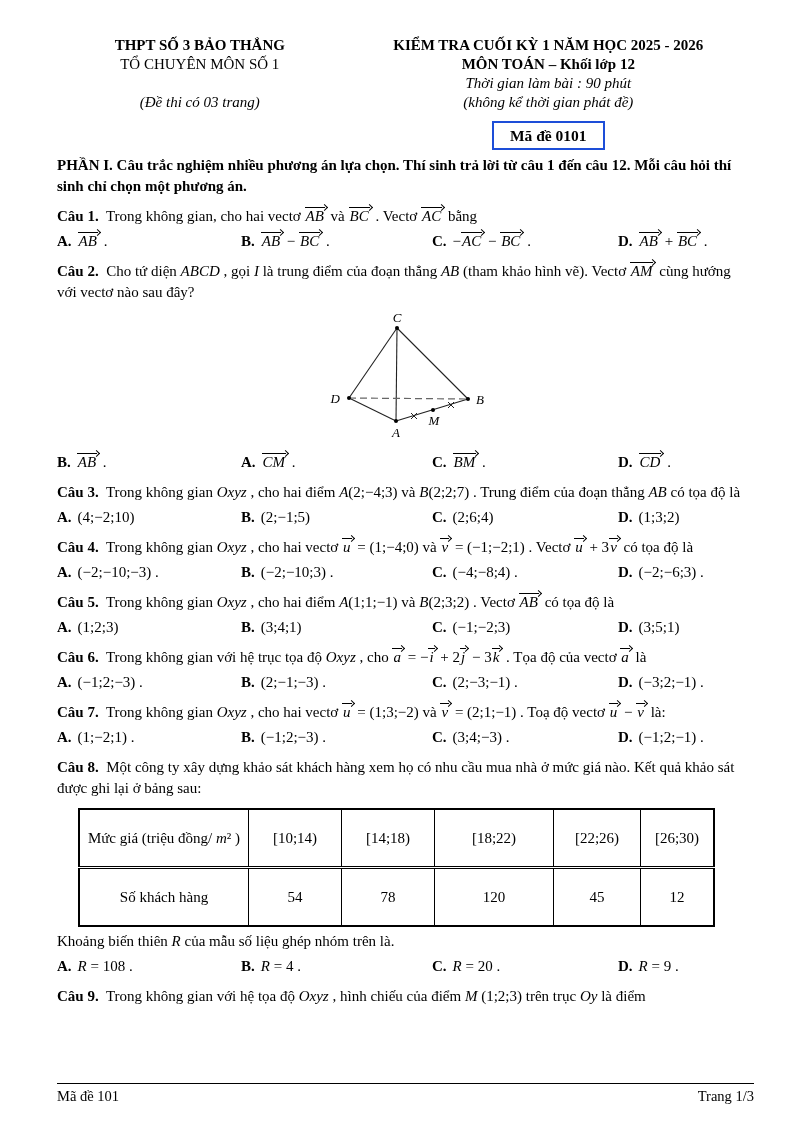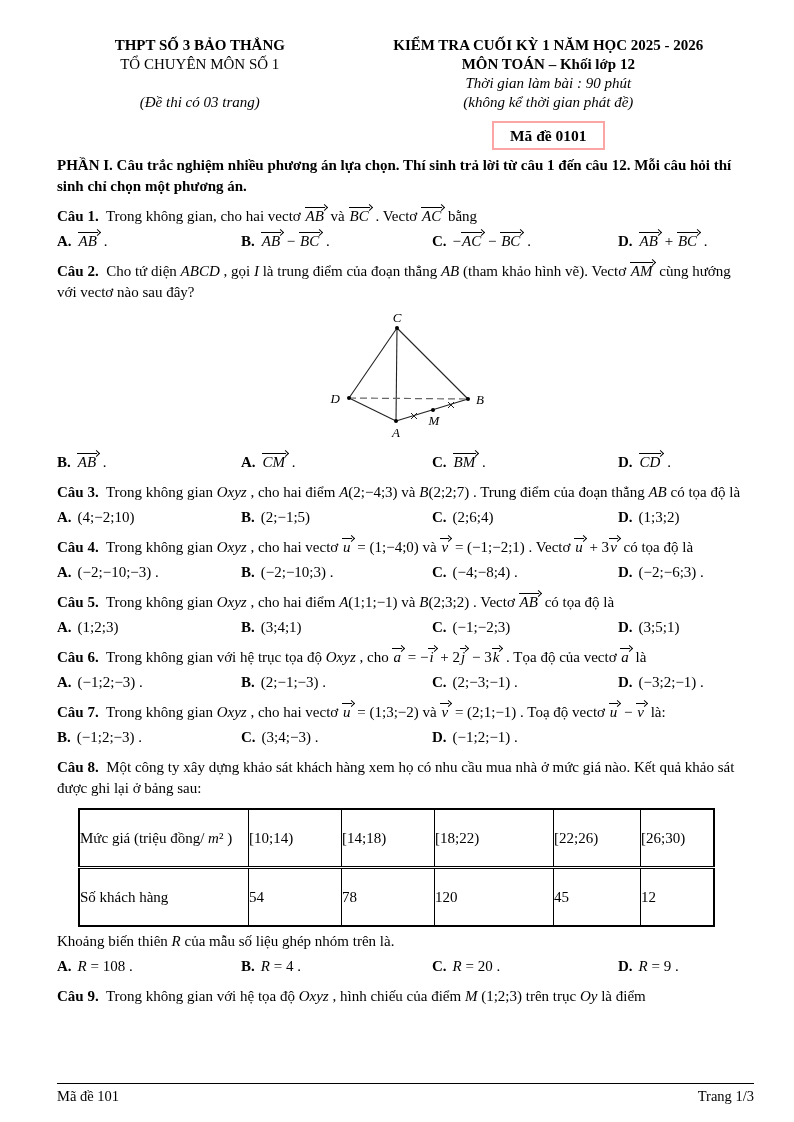"Mã đề 0101" .code-box { border: 2px solid #fca5a5 -> 2px solid #1d4ed8 }
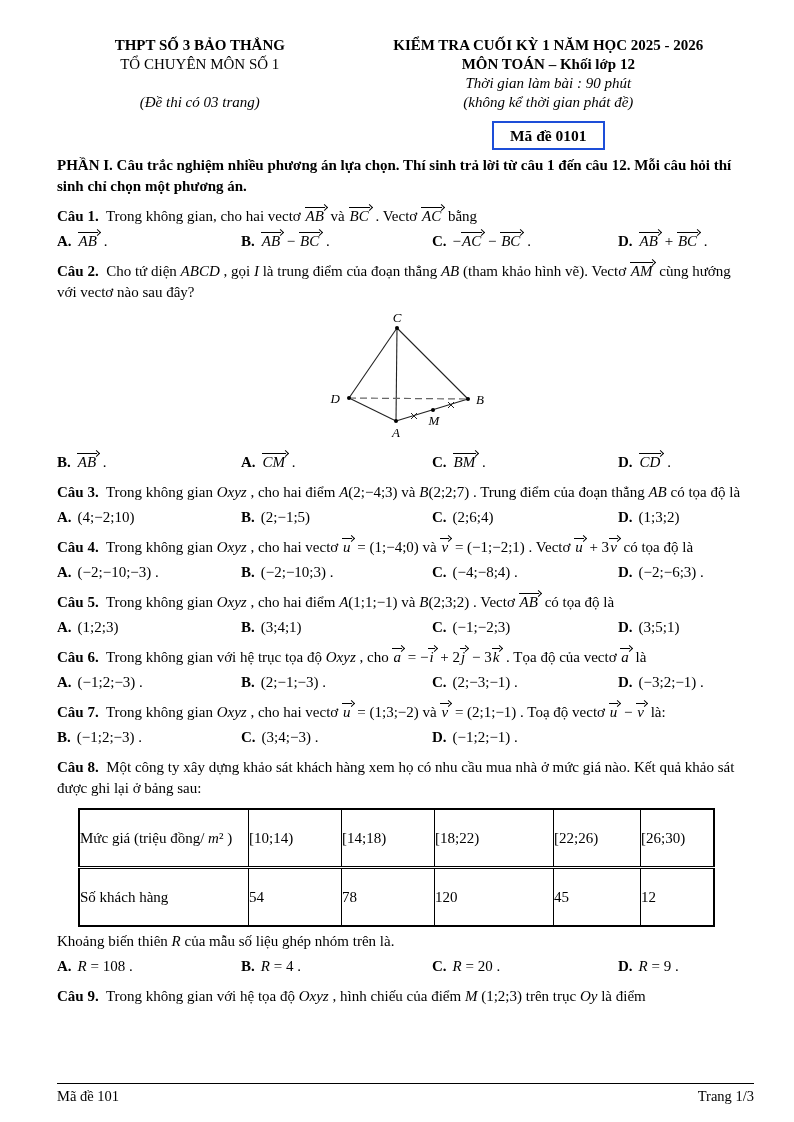"A. (1;−2;1) ." div.opt { html: none -> <div><span>A.</span><span>(1;−2;1) .</span></div> }
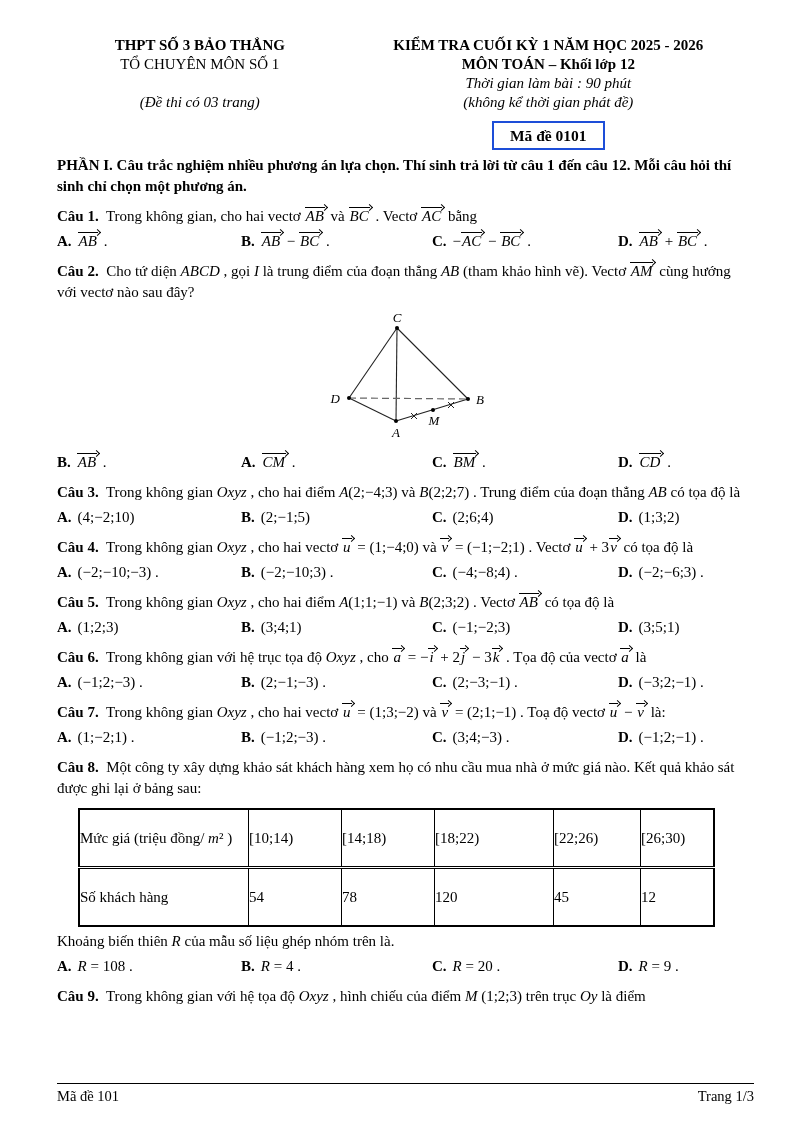"Mức giá (triệu đồng/ m²" .qtable td { text-align: none -> center }
